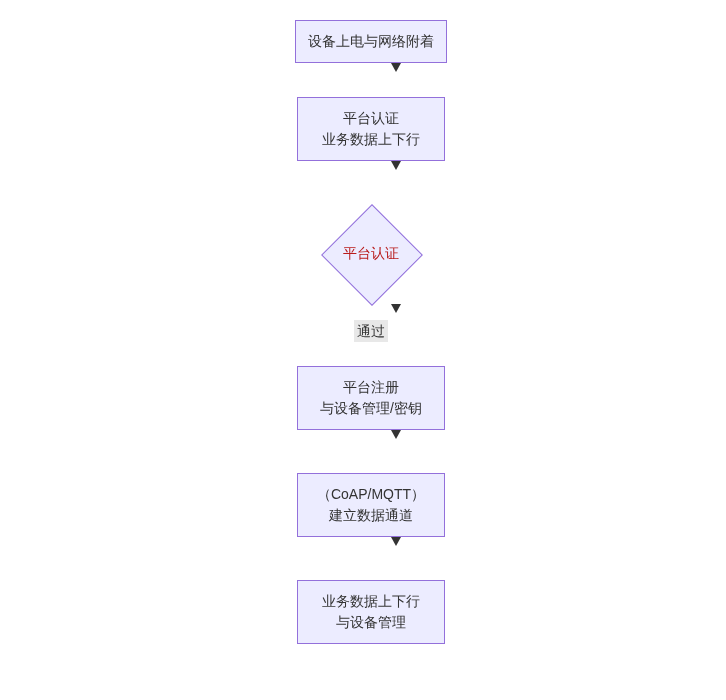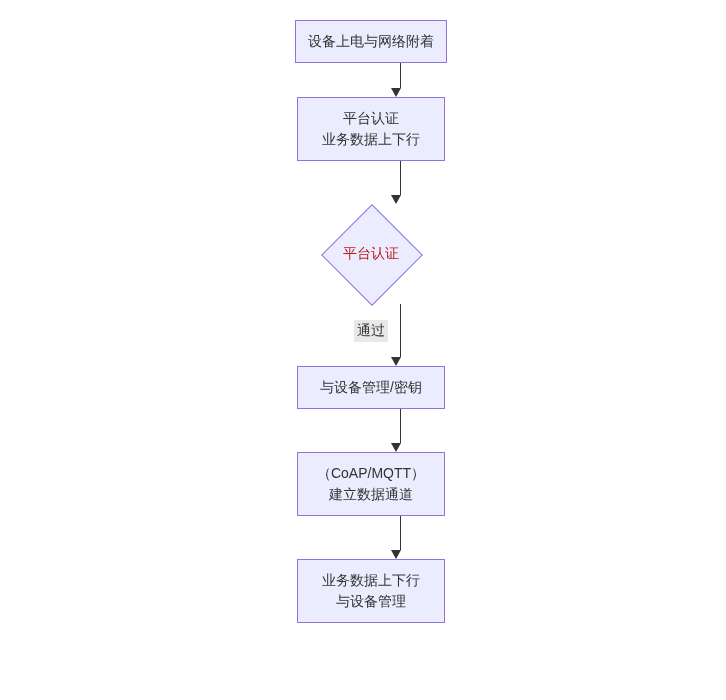"通过" .edge { align-items: flex-end -> flex-start; flex-direction: column -> row; font-family: Liberation Serif, serif -> none }
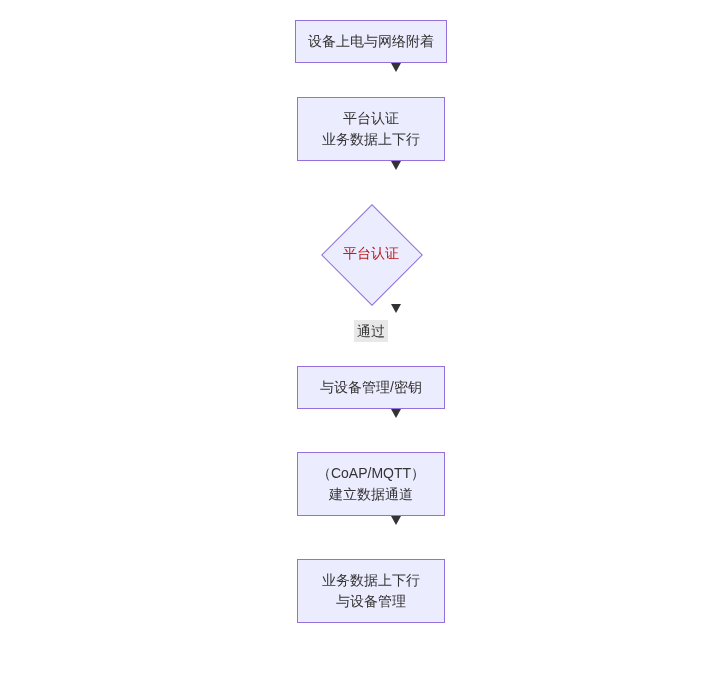"平台注册" span.line { html: none -> <span>平台注册</span> }
